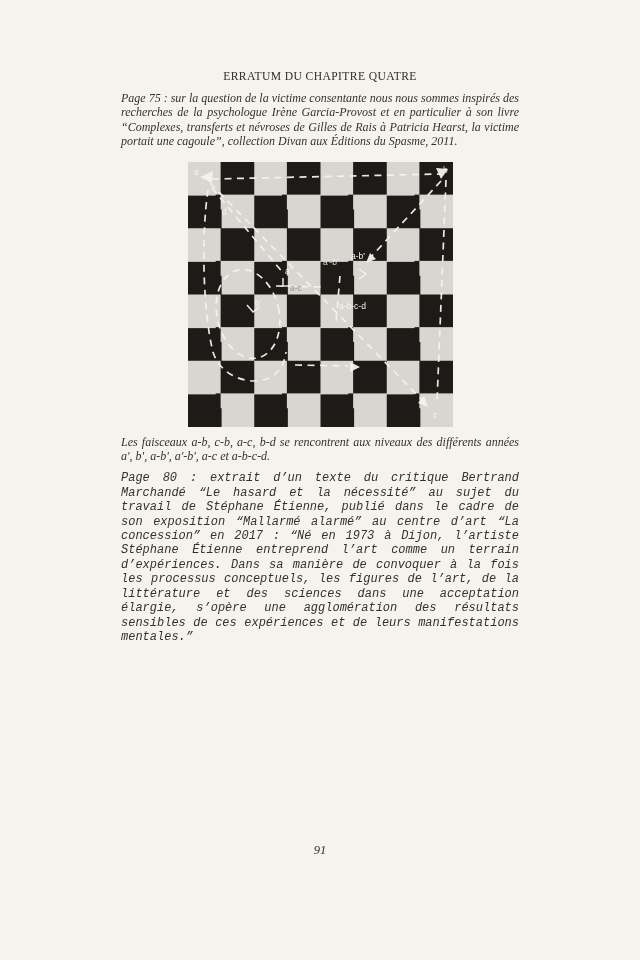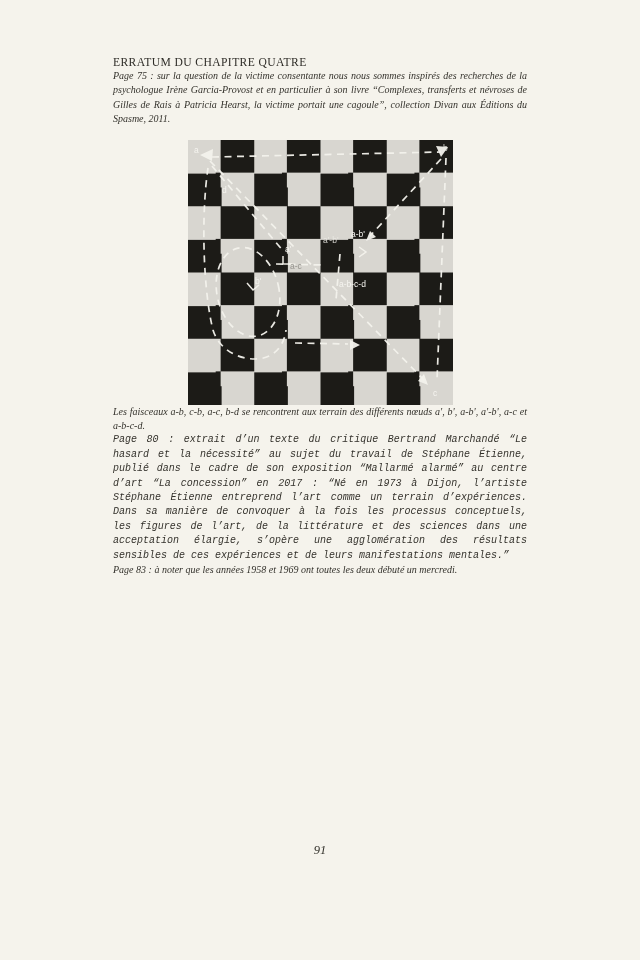"ERRATUM DU CHAPITRE QUATRE" .title { margin-top: 56px -> 70px; text-align: none -> center }
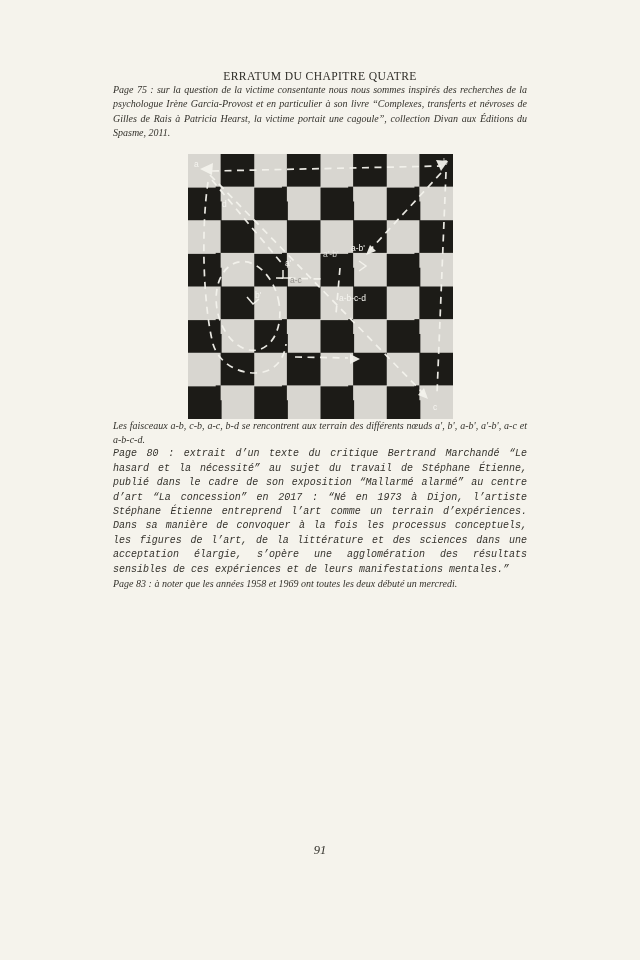"Page 75 : sur la" p.body { font-size: 10px -> 12px; margin: 0 -> 8px }
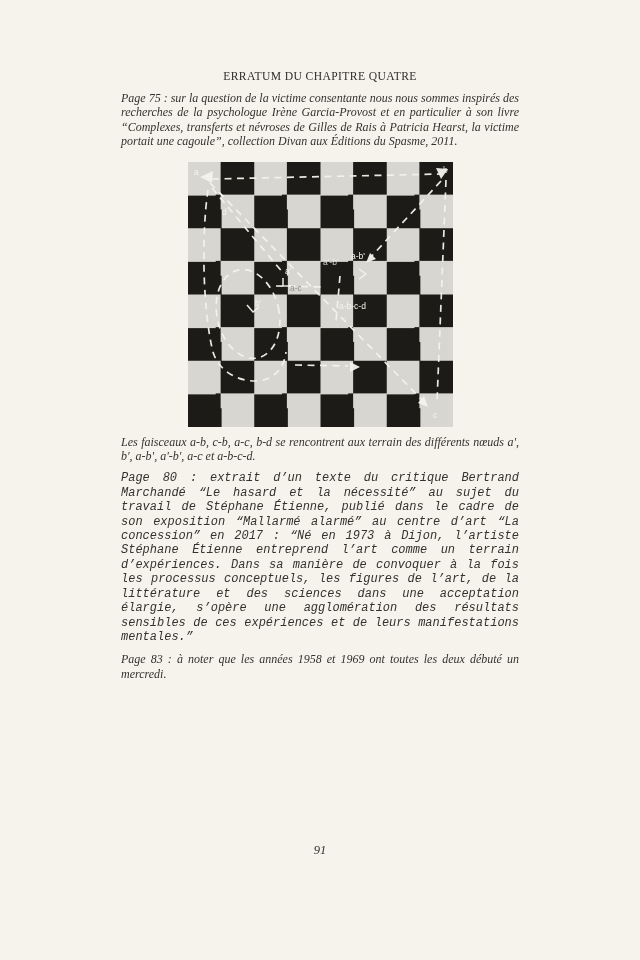"Les faisceaux a-b, c-b, a-c," p.body { text: terrain des différents nœuds -> niveaux des différents années }
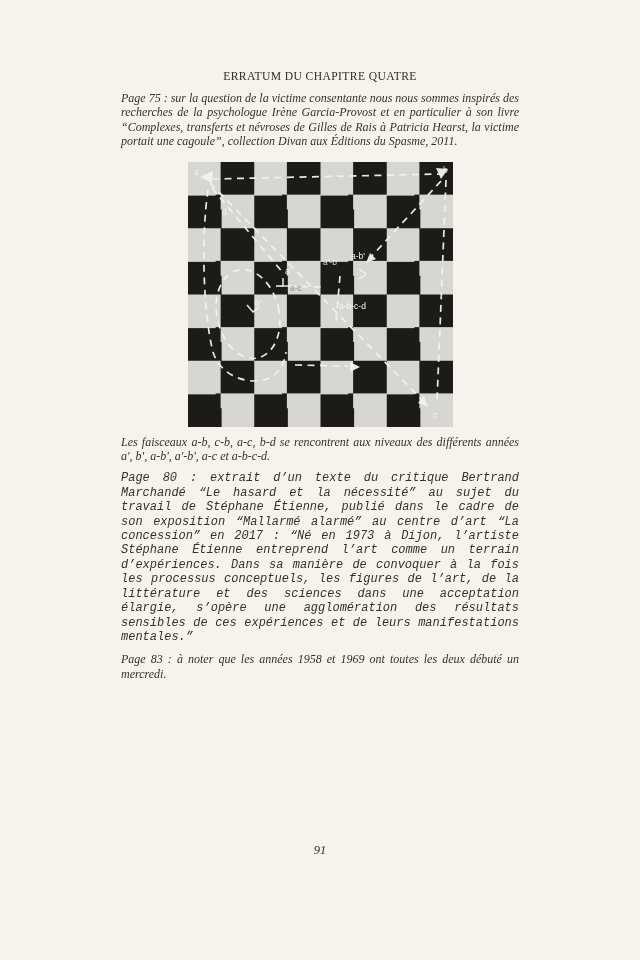"Page 83 : à noter" p.body { html: <p>Page 83 : à noter que les années 1958 et 1969 ont toutes les deux débuté un mercredi.</p> -> none }
